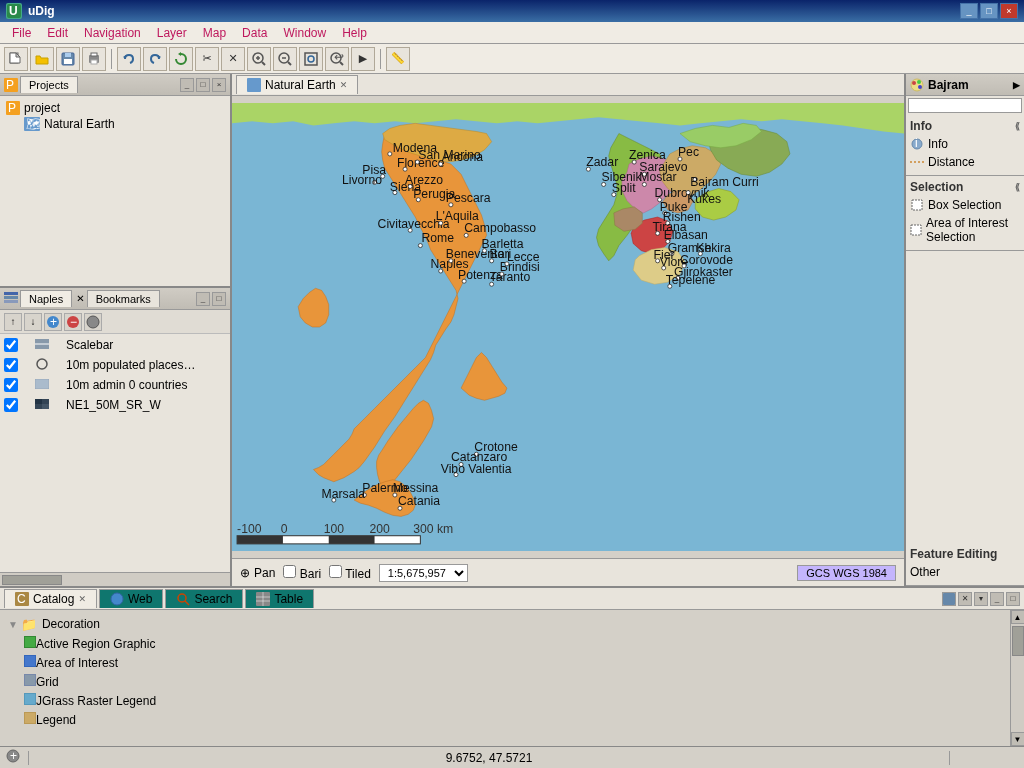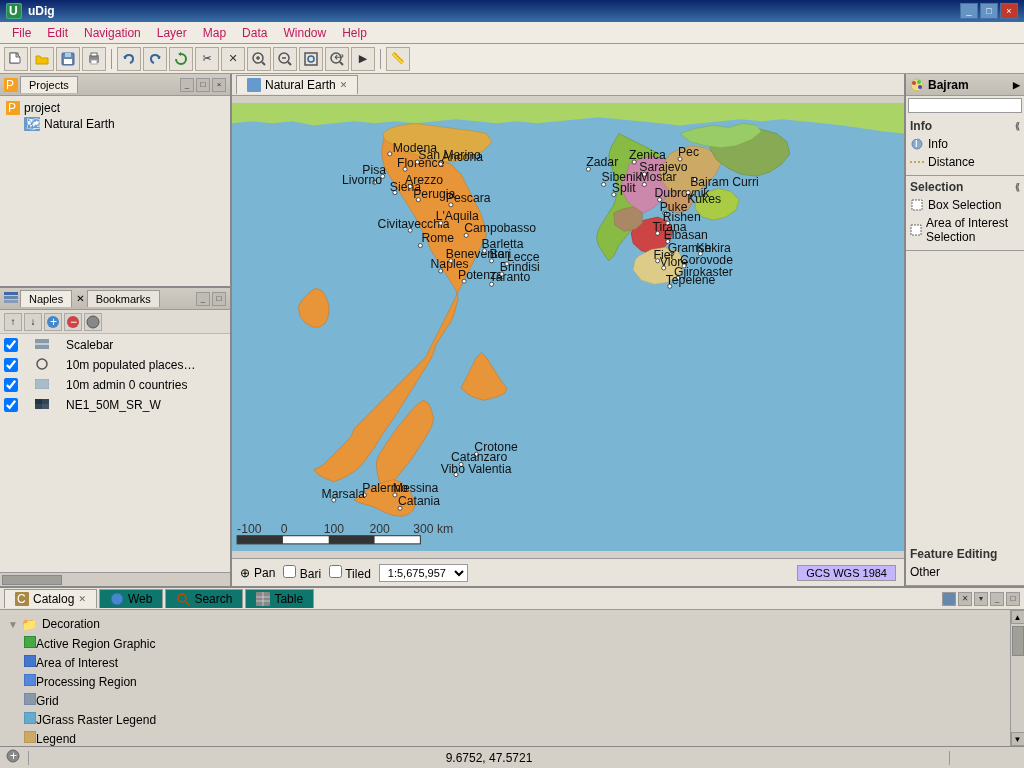"Processing Region" div.catalog-indent { html: <div> <span><div></div></span> <span>Processing Region</span> </div> -> none }
